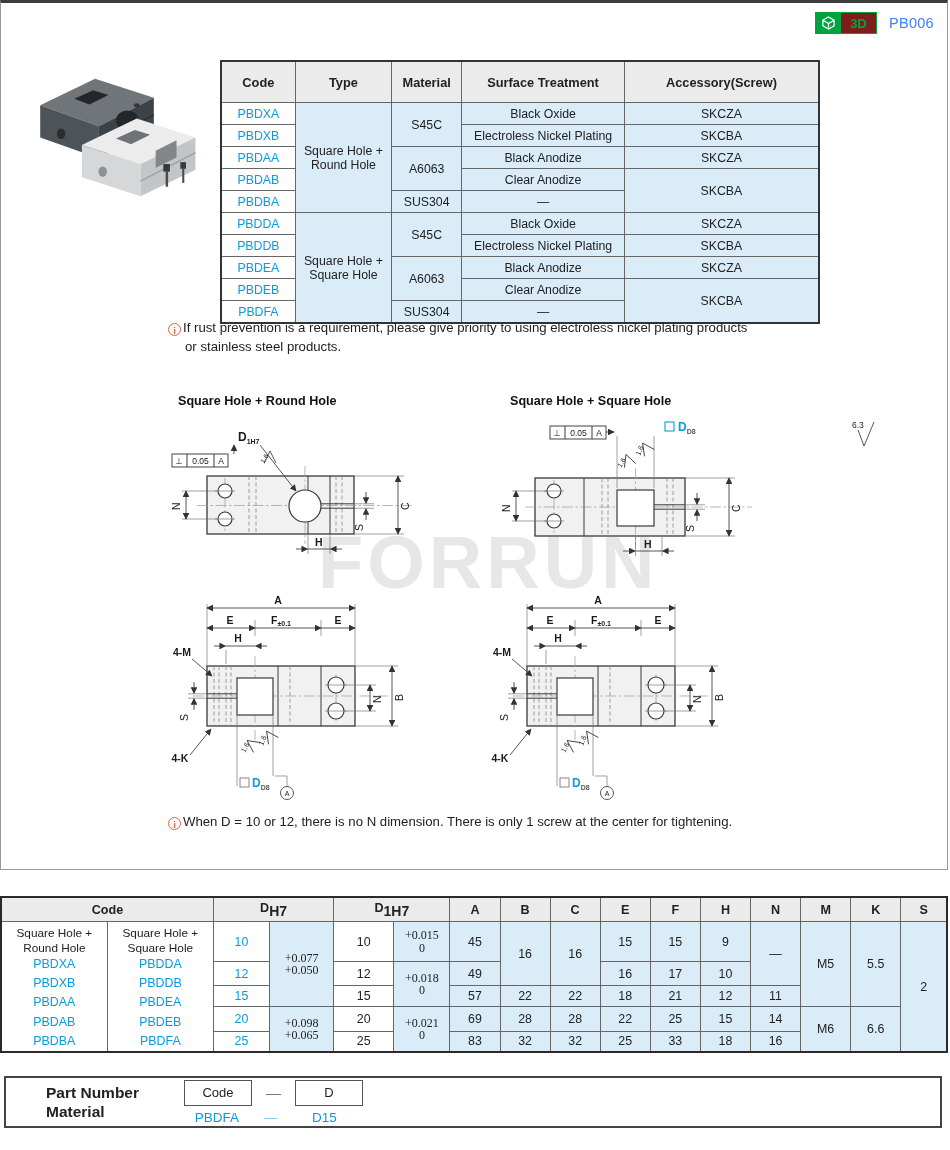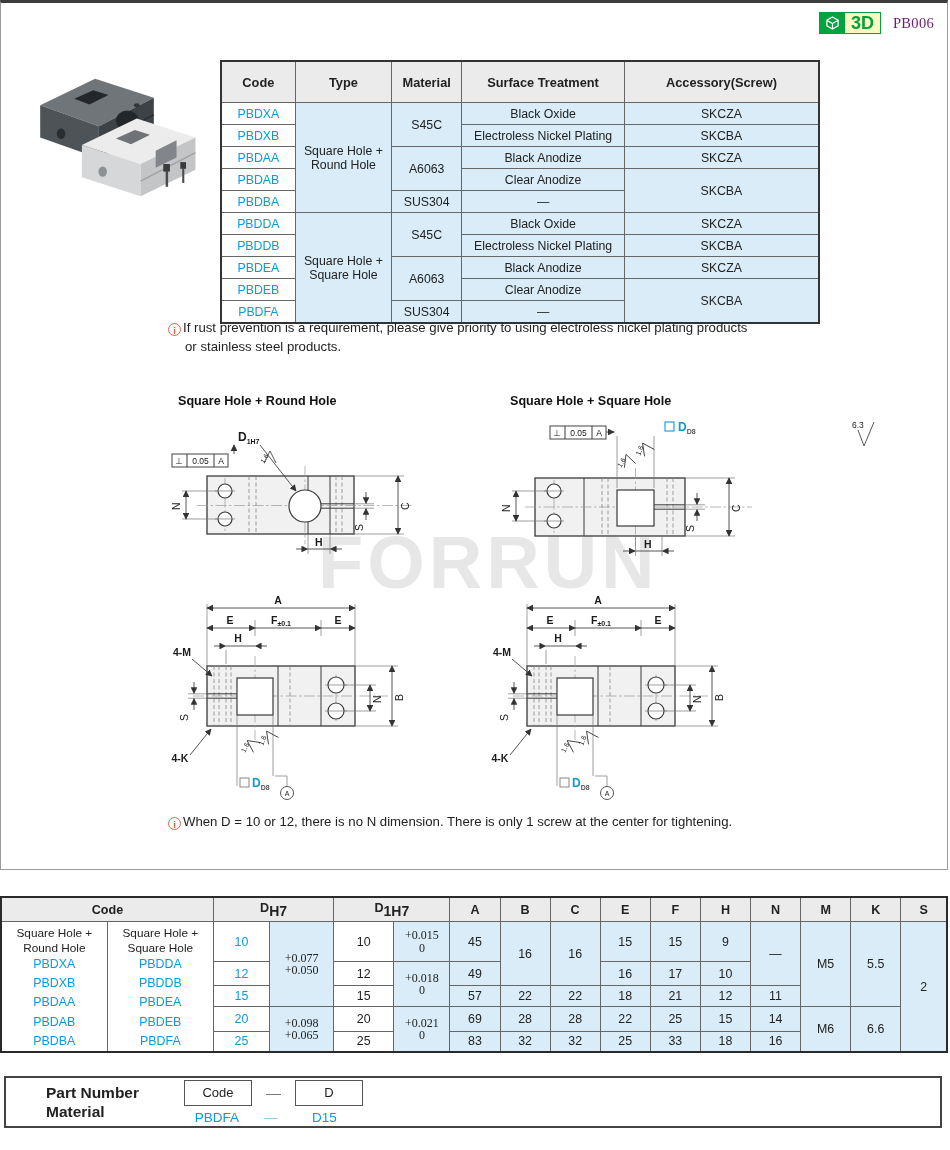"3D" .badge3d .lbl { background: #fef9c3 -> #7f1d1d; font-size: 18px -> 13px }
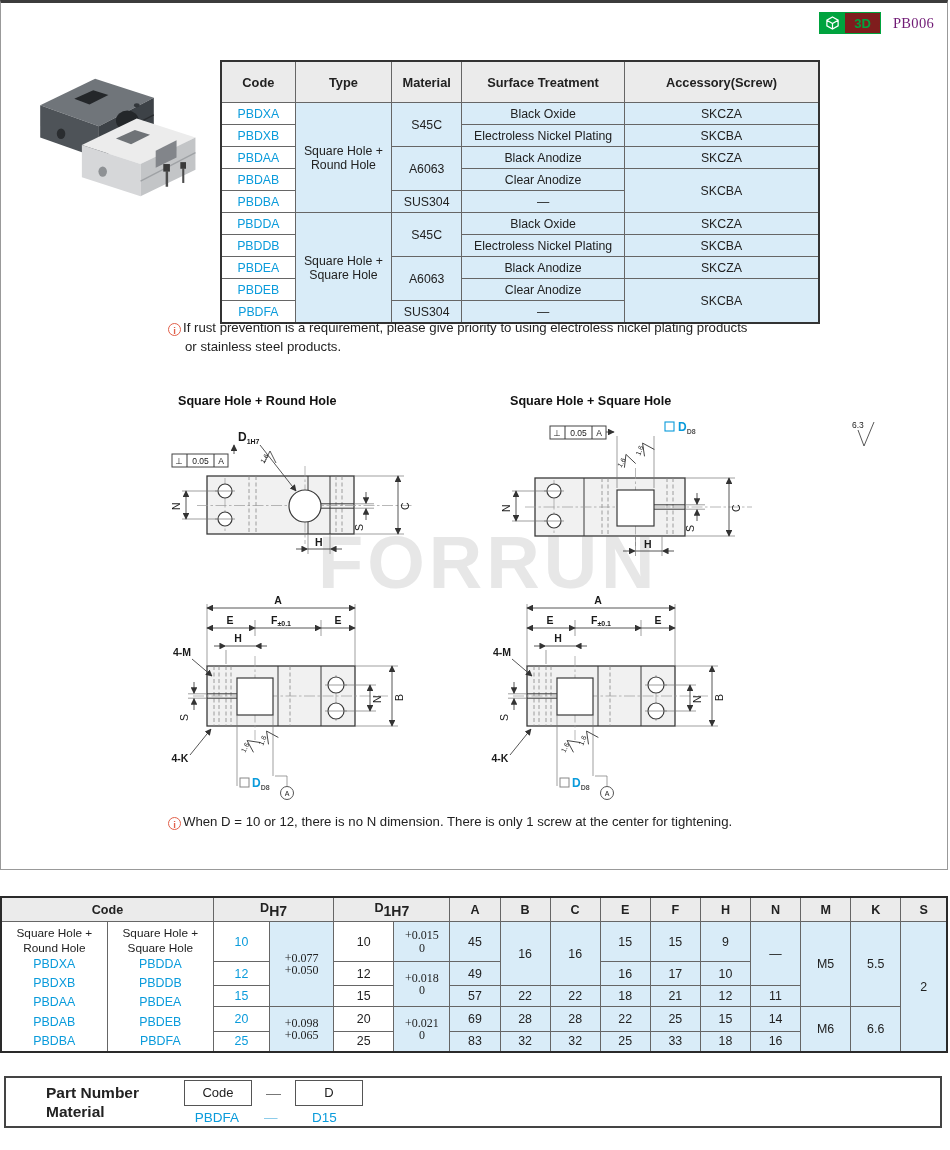"PB006" .pcode { color: #701a75 -> #3b82f6; font-family: Liberation Serif, serif -> none }
